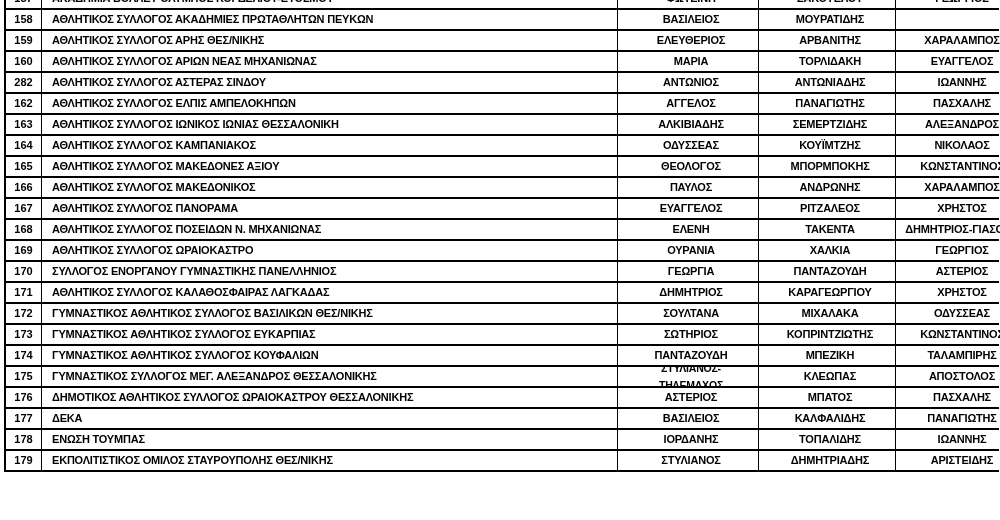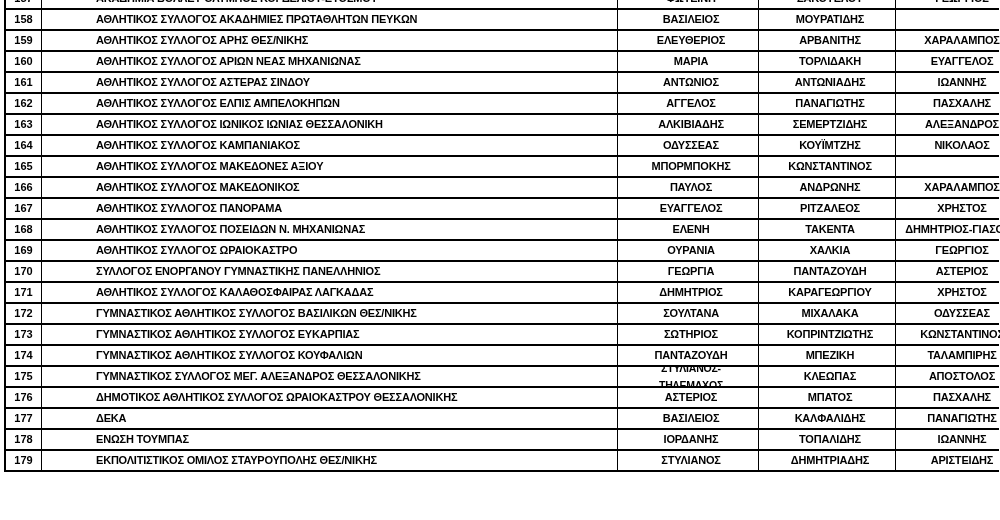"ΑΘΛΗΤΙΚΟΣ ΣΥΛΛΟΓΟΣ ΑΚΑΔΗΜΙΕΣ ΠΡΩΤΑΘΛΗΤΩΝ" .cell.club { margin-left: 44px -> none }
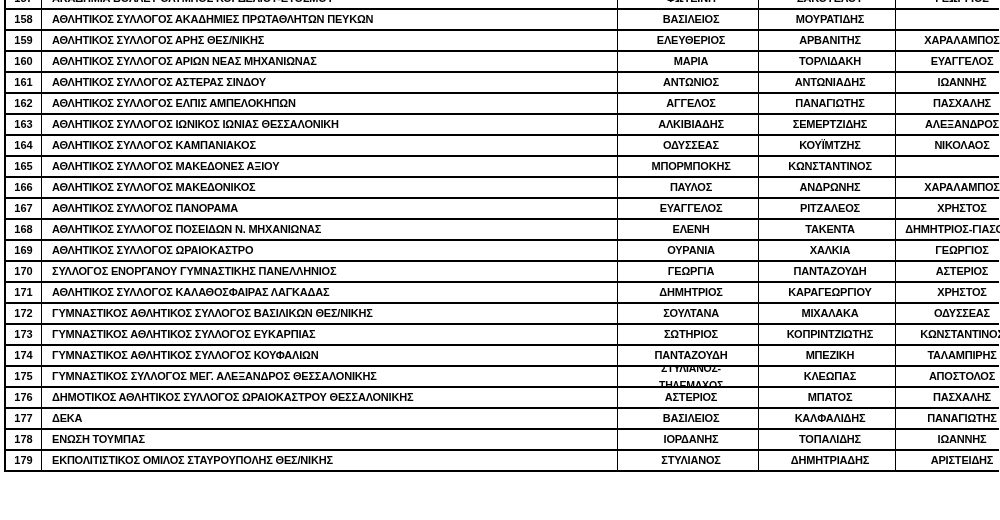"161" div.cell { text: 161 -> 282 }
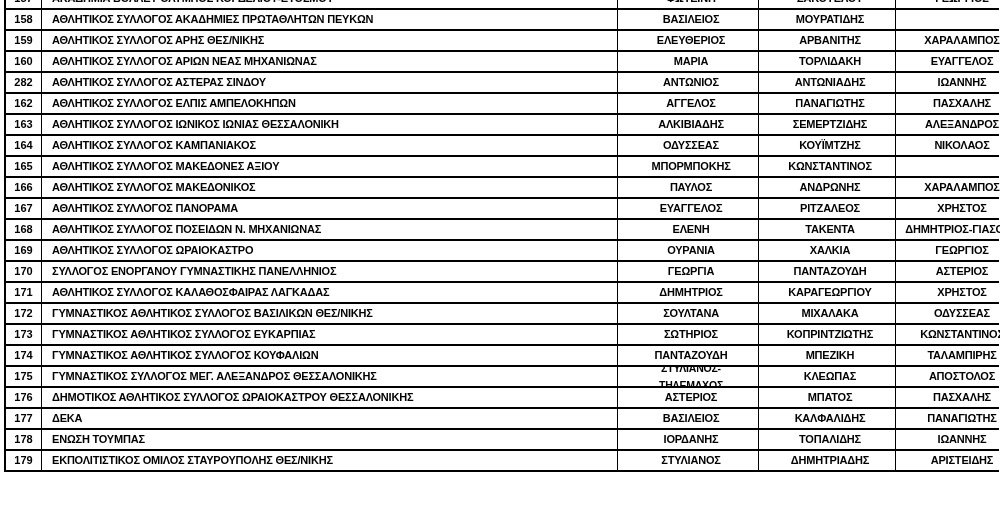"ΘΕΟΛΟΓΟΣ" div.cell { html: none -> <div>ΘΕΟΛΟΓΟΣ</div> }
